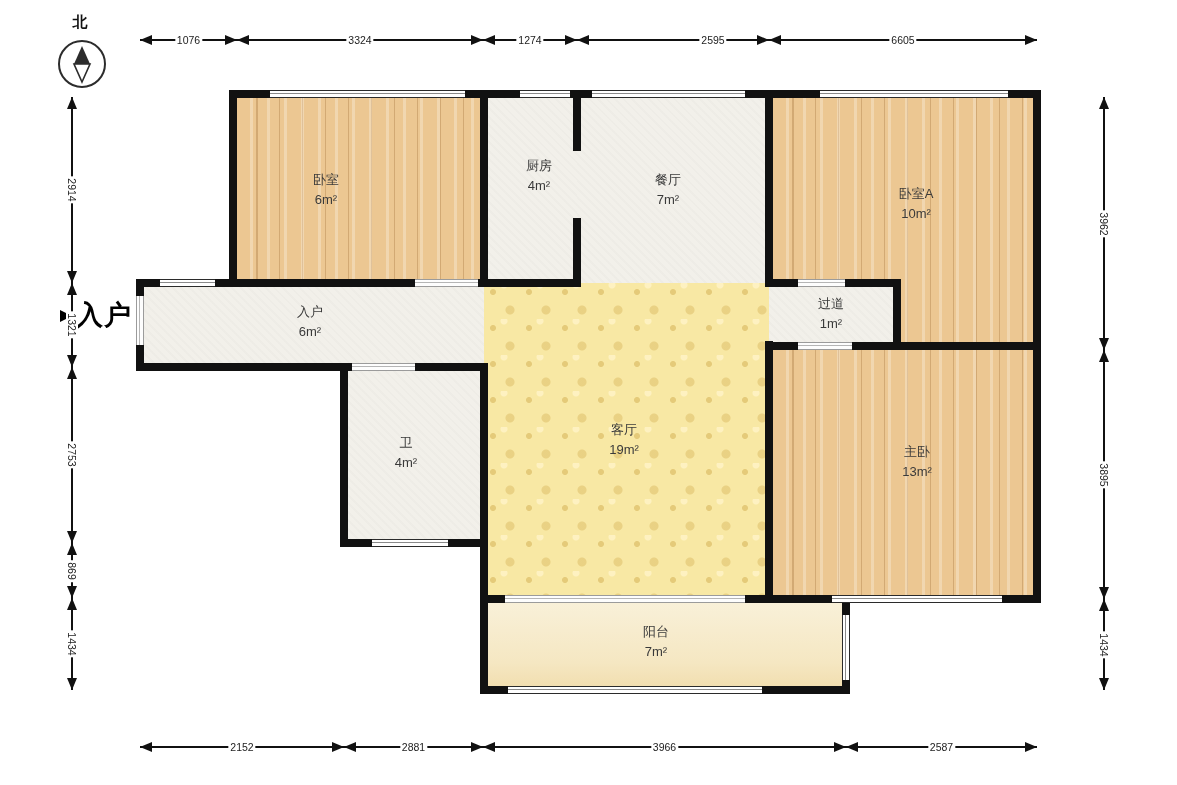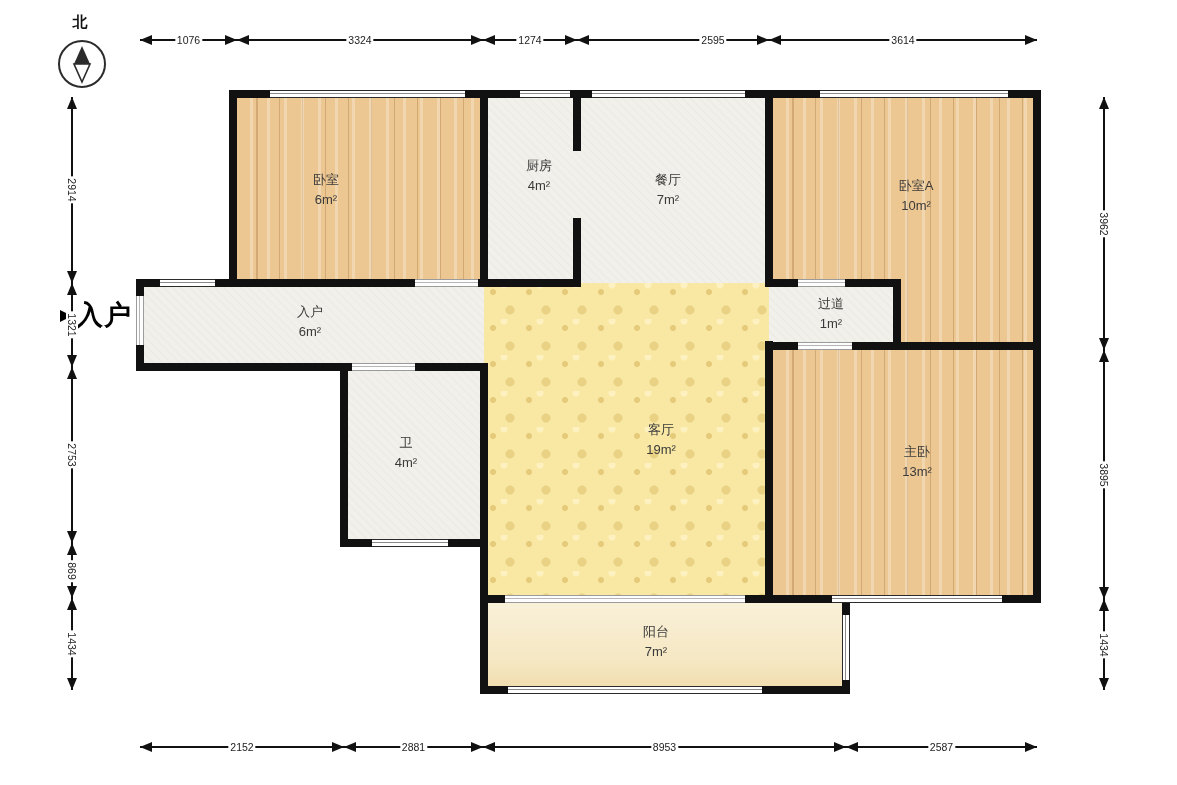"3614" div.dlabel { text: 3614 -> 6605 }
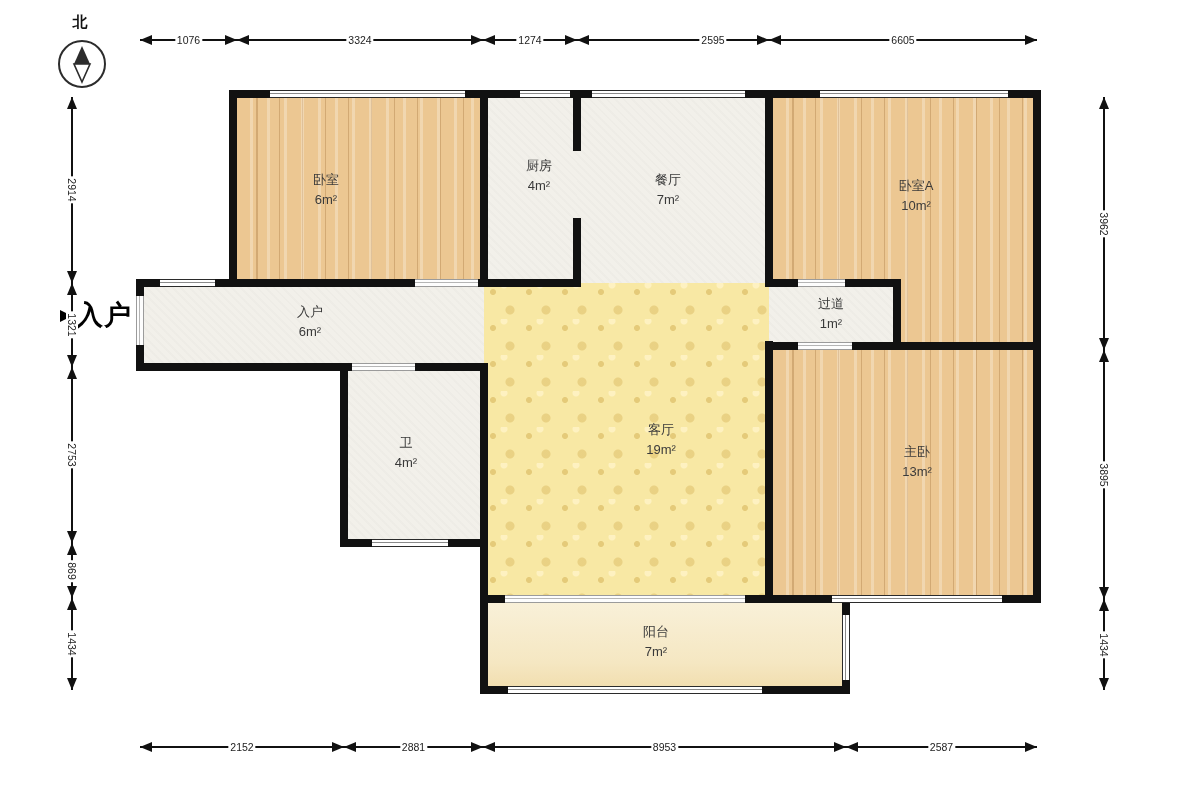"卧室A" div.room-label { top: 196px -> 204px }
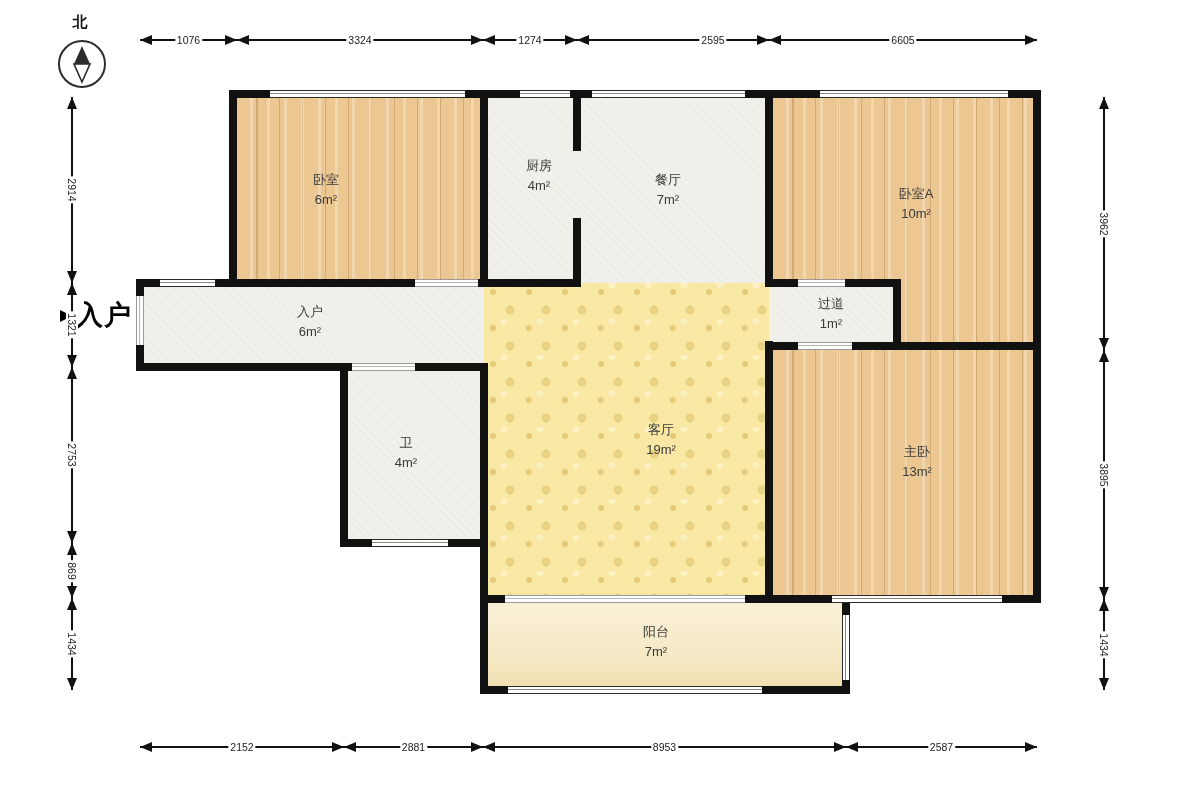"客厅" div.room-label { margin-left: 37px -> none }
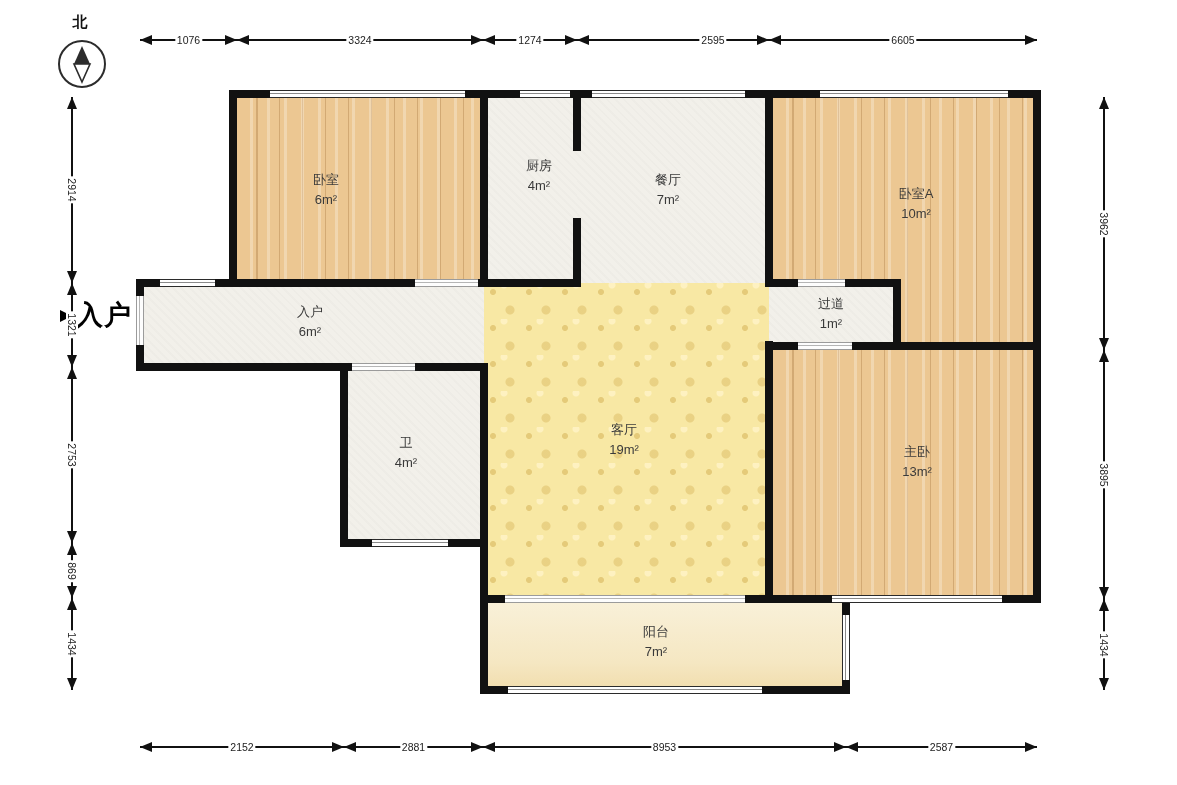"8953" div.dlabel { text: 8953 -> 3966 }
